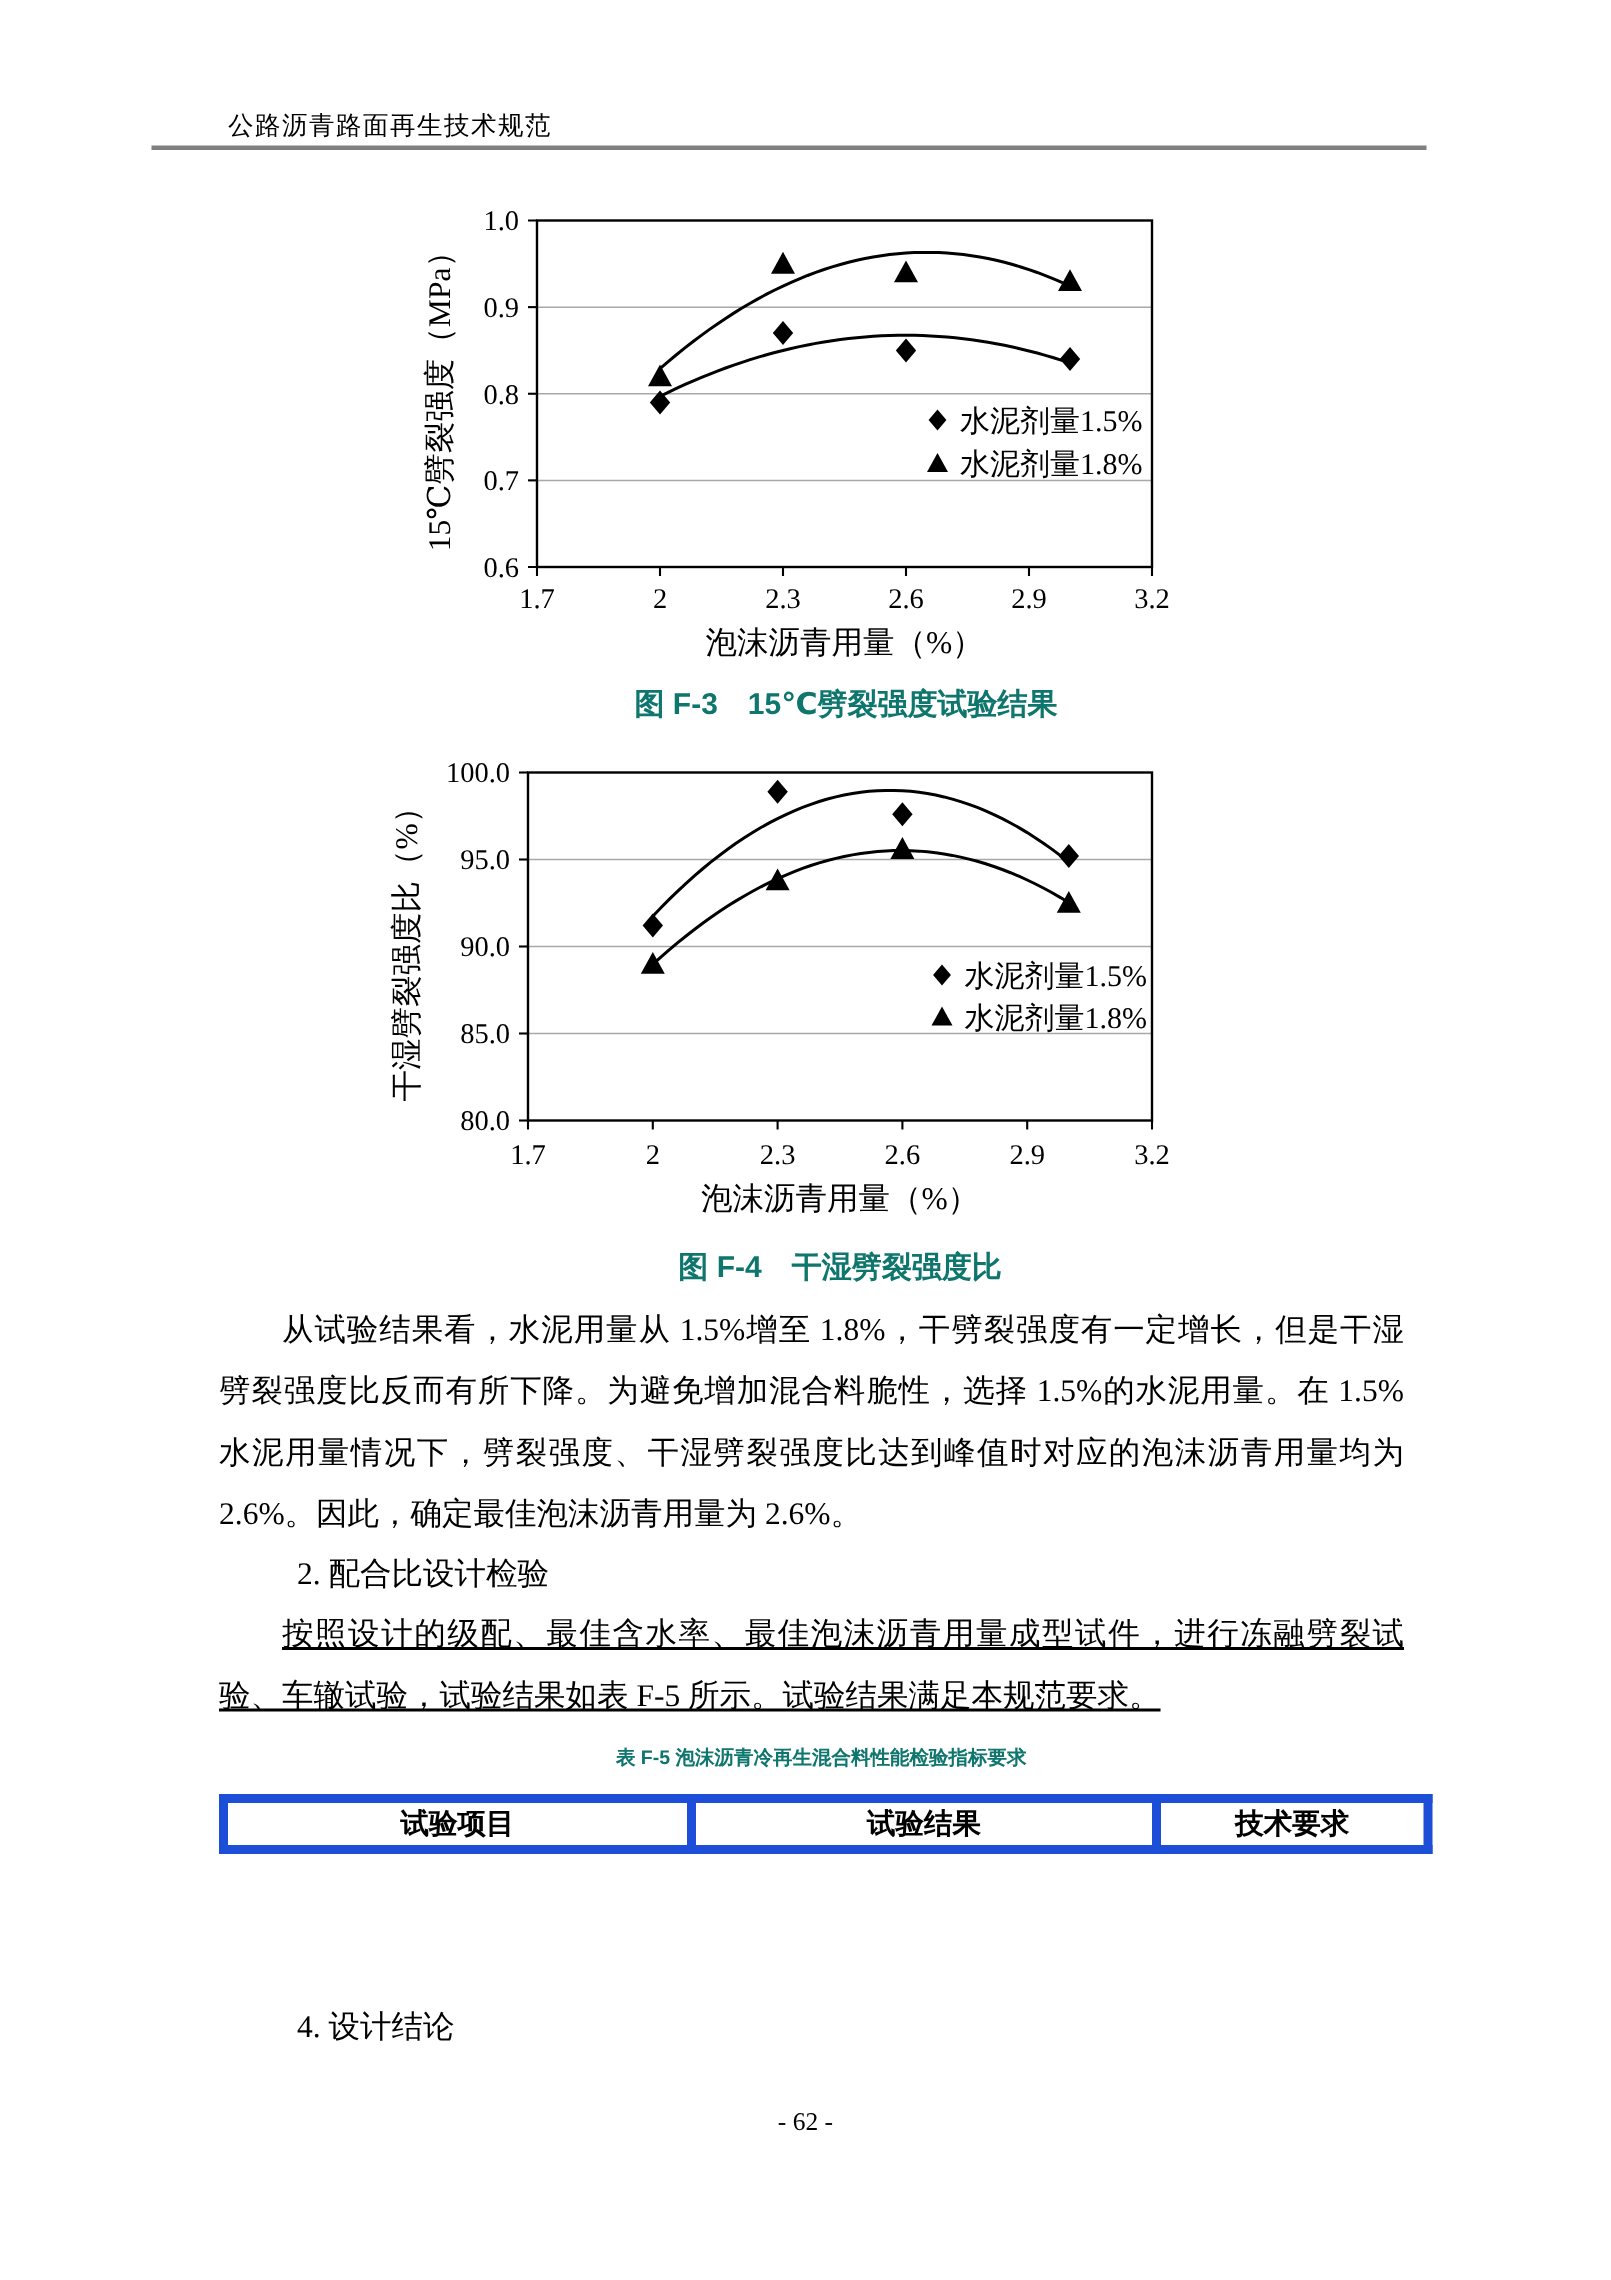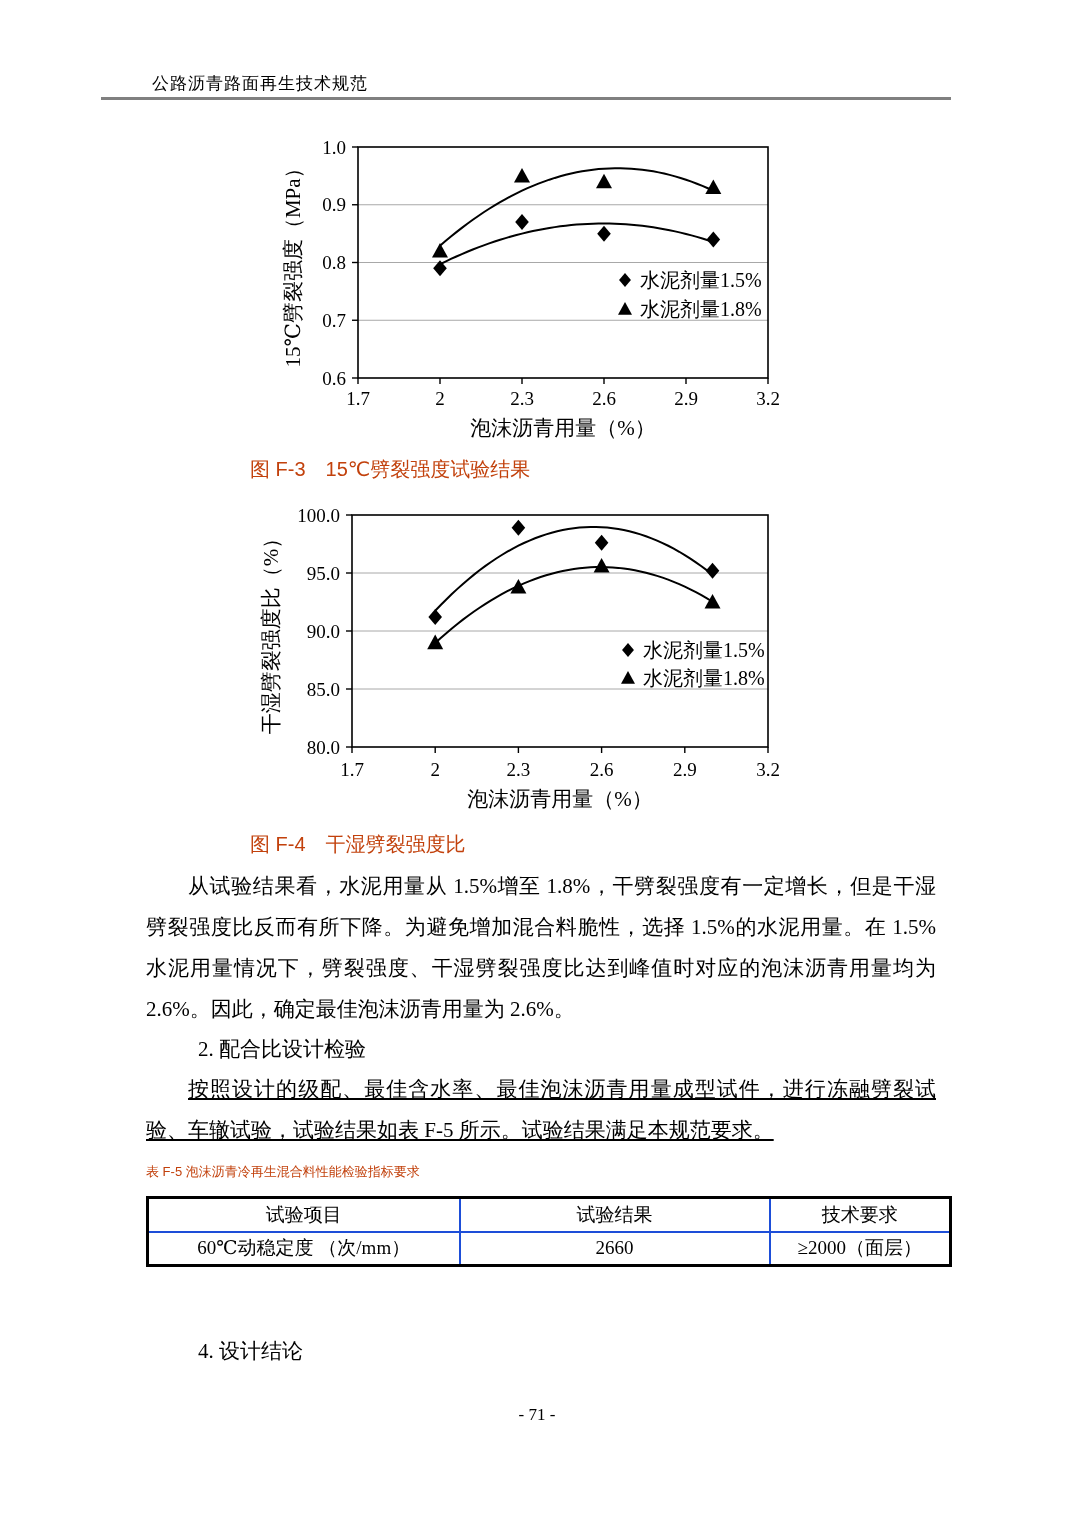"图 F-3 15℃劈裂强度试验结果" .caption { color: #c2410c -> #0f766e; font-weight: normal -> bold; text-align: left -> center }
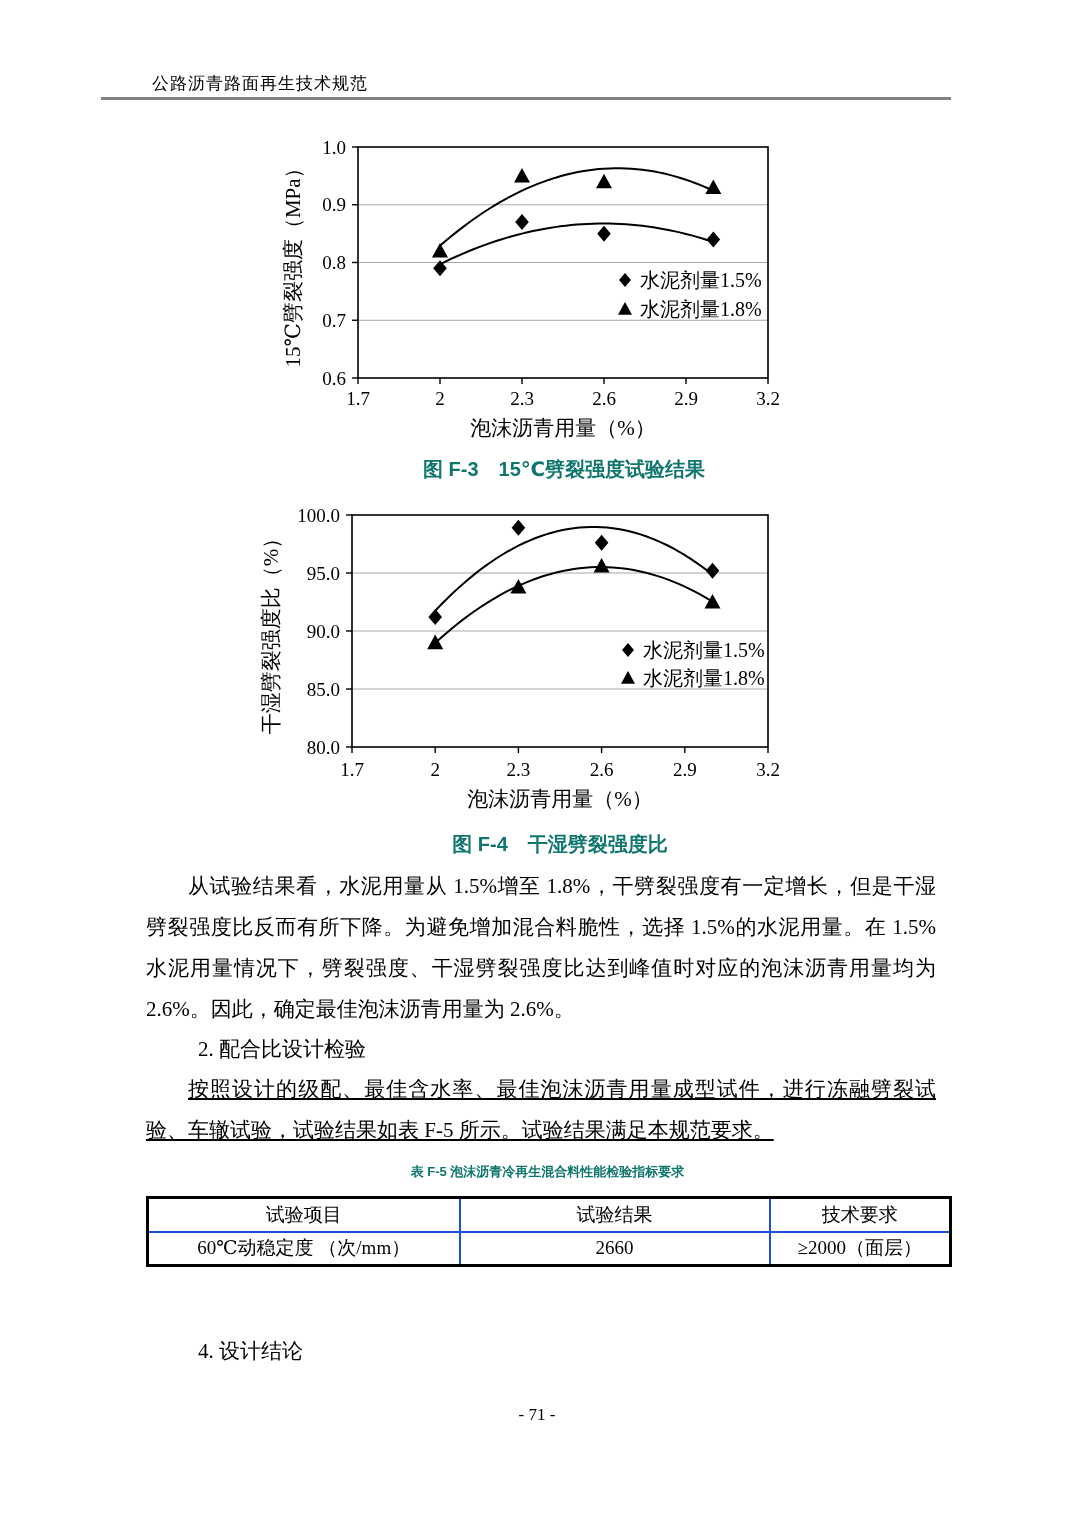"试验项目" table.f5 th,table.f5 td { border: 2px solid #1d4ed8 -> 6px solid #1d4ed8; font-weight: normal -> bold }
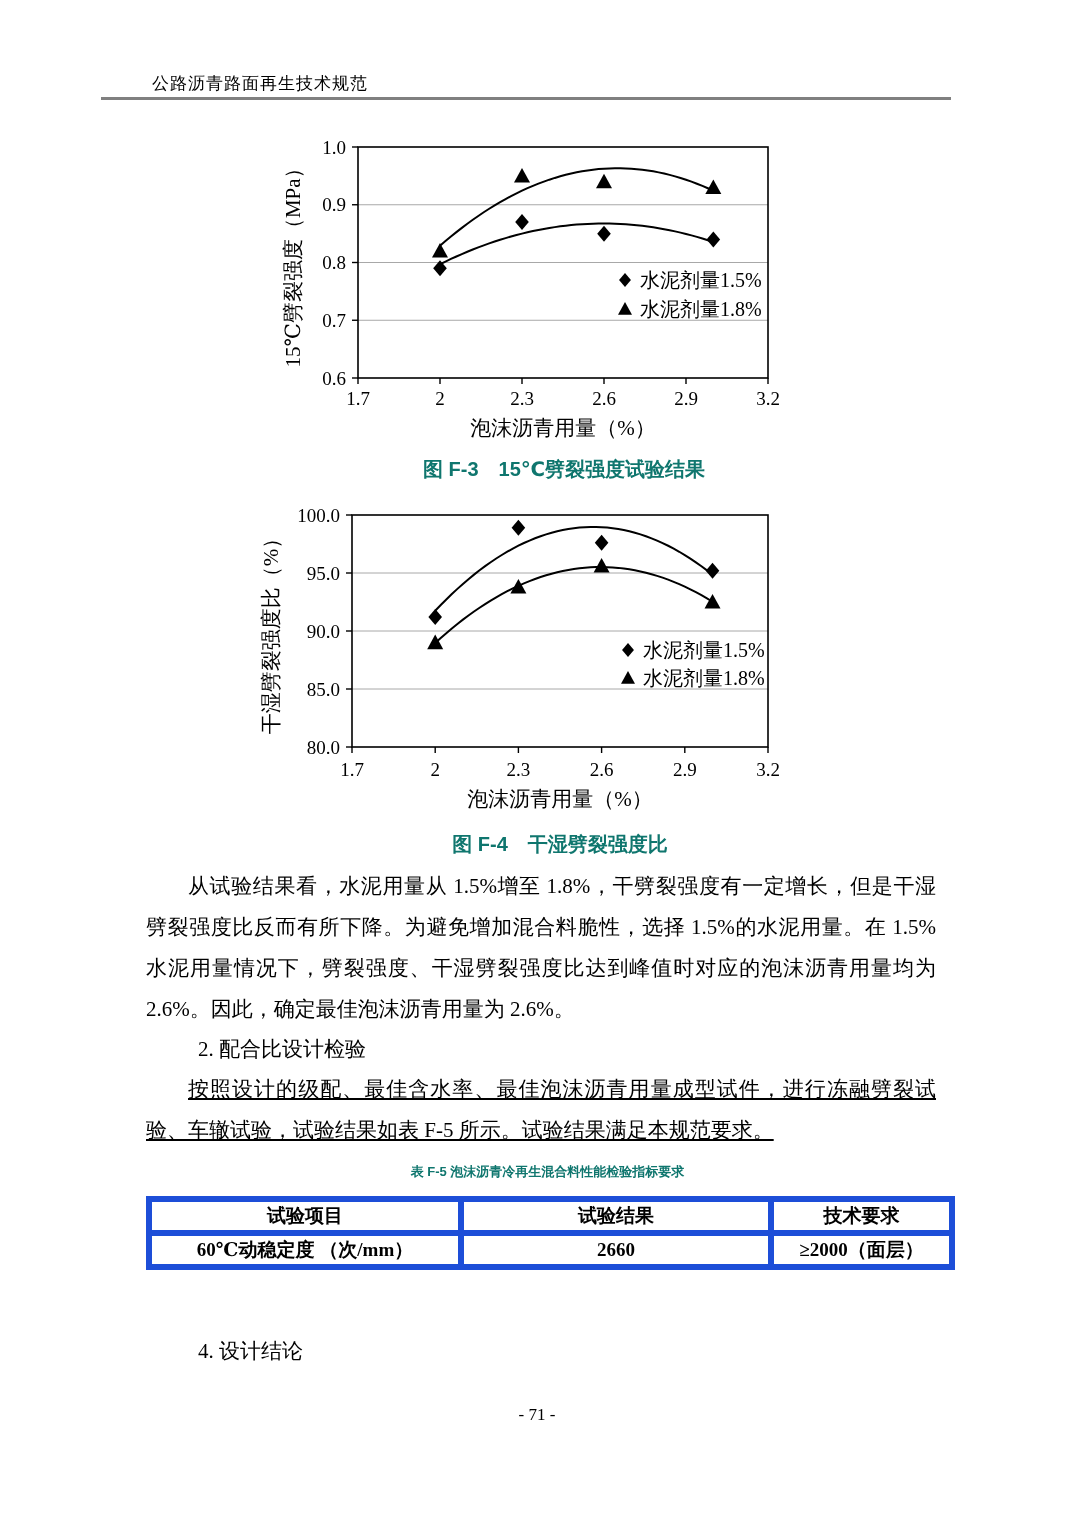"60℃动稳定度 （次/mm）" tr { html: <tr> <td>60℃动稳定度 （次/mm）</td> <td>2660</td> <td>≥2000（面层）</td> </tr> -> none }
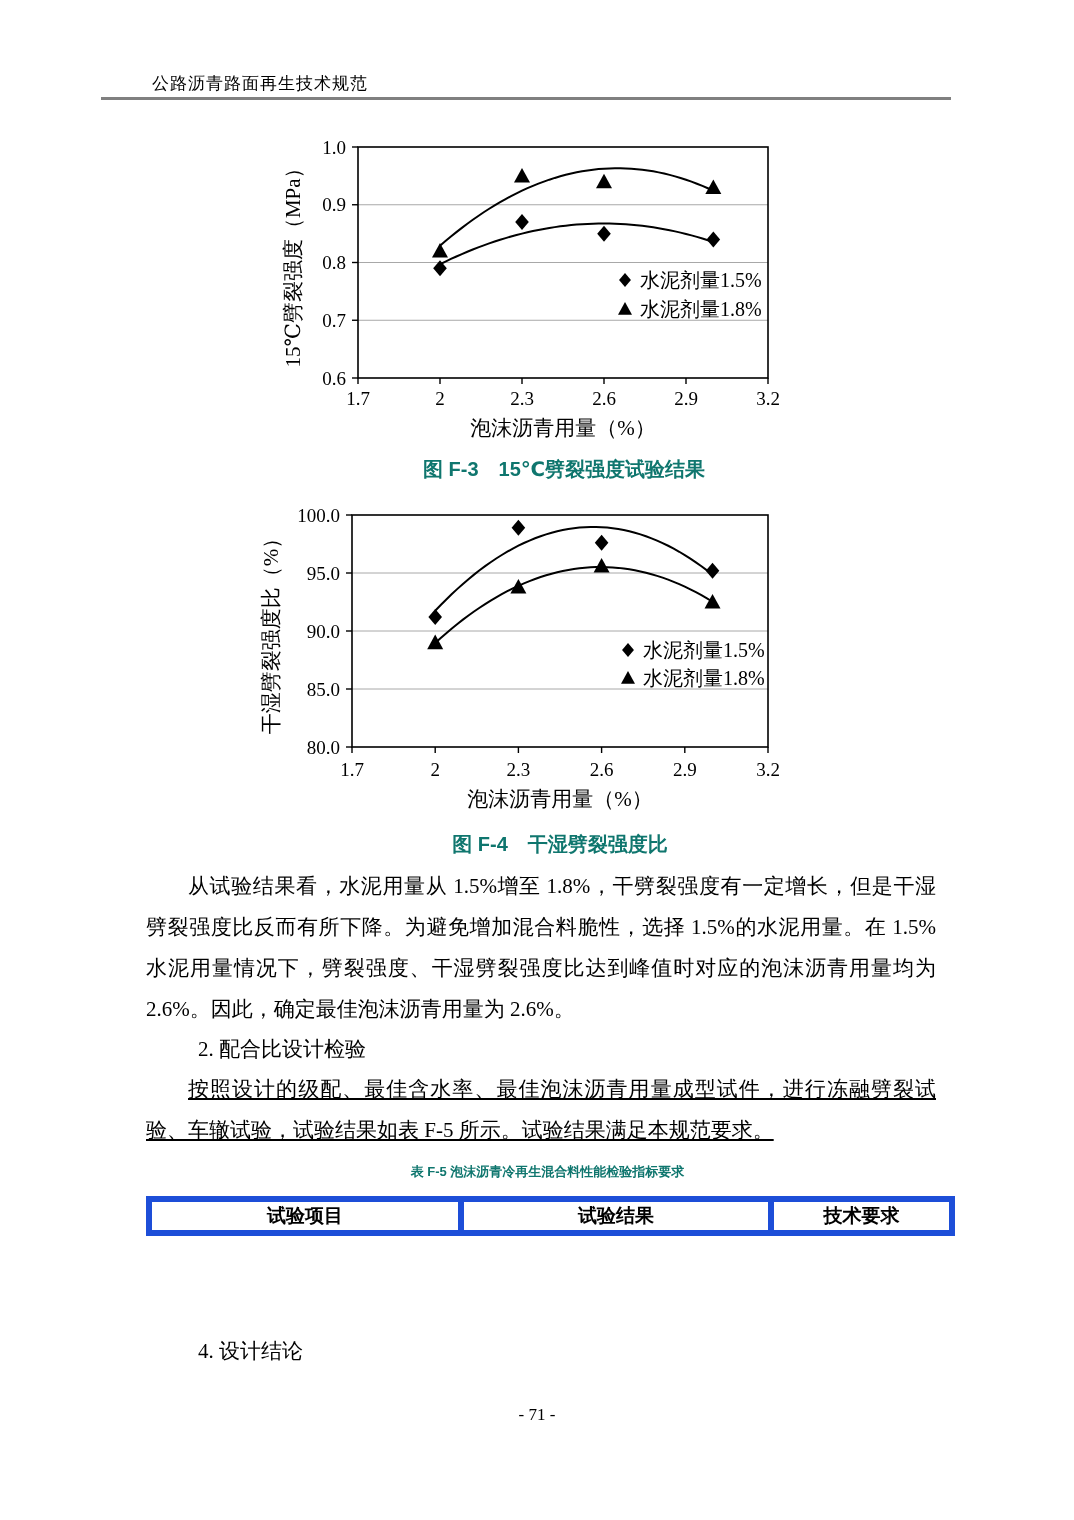"- 71 -" div.page-number { text: 71 -> 62 }
